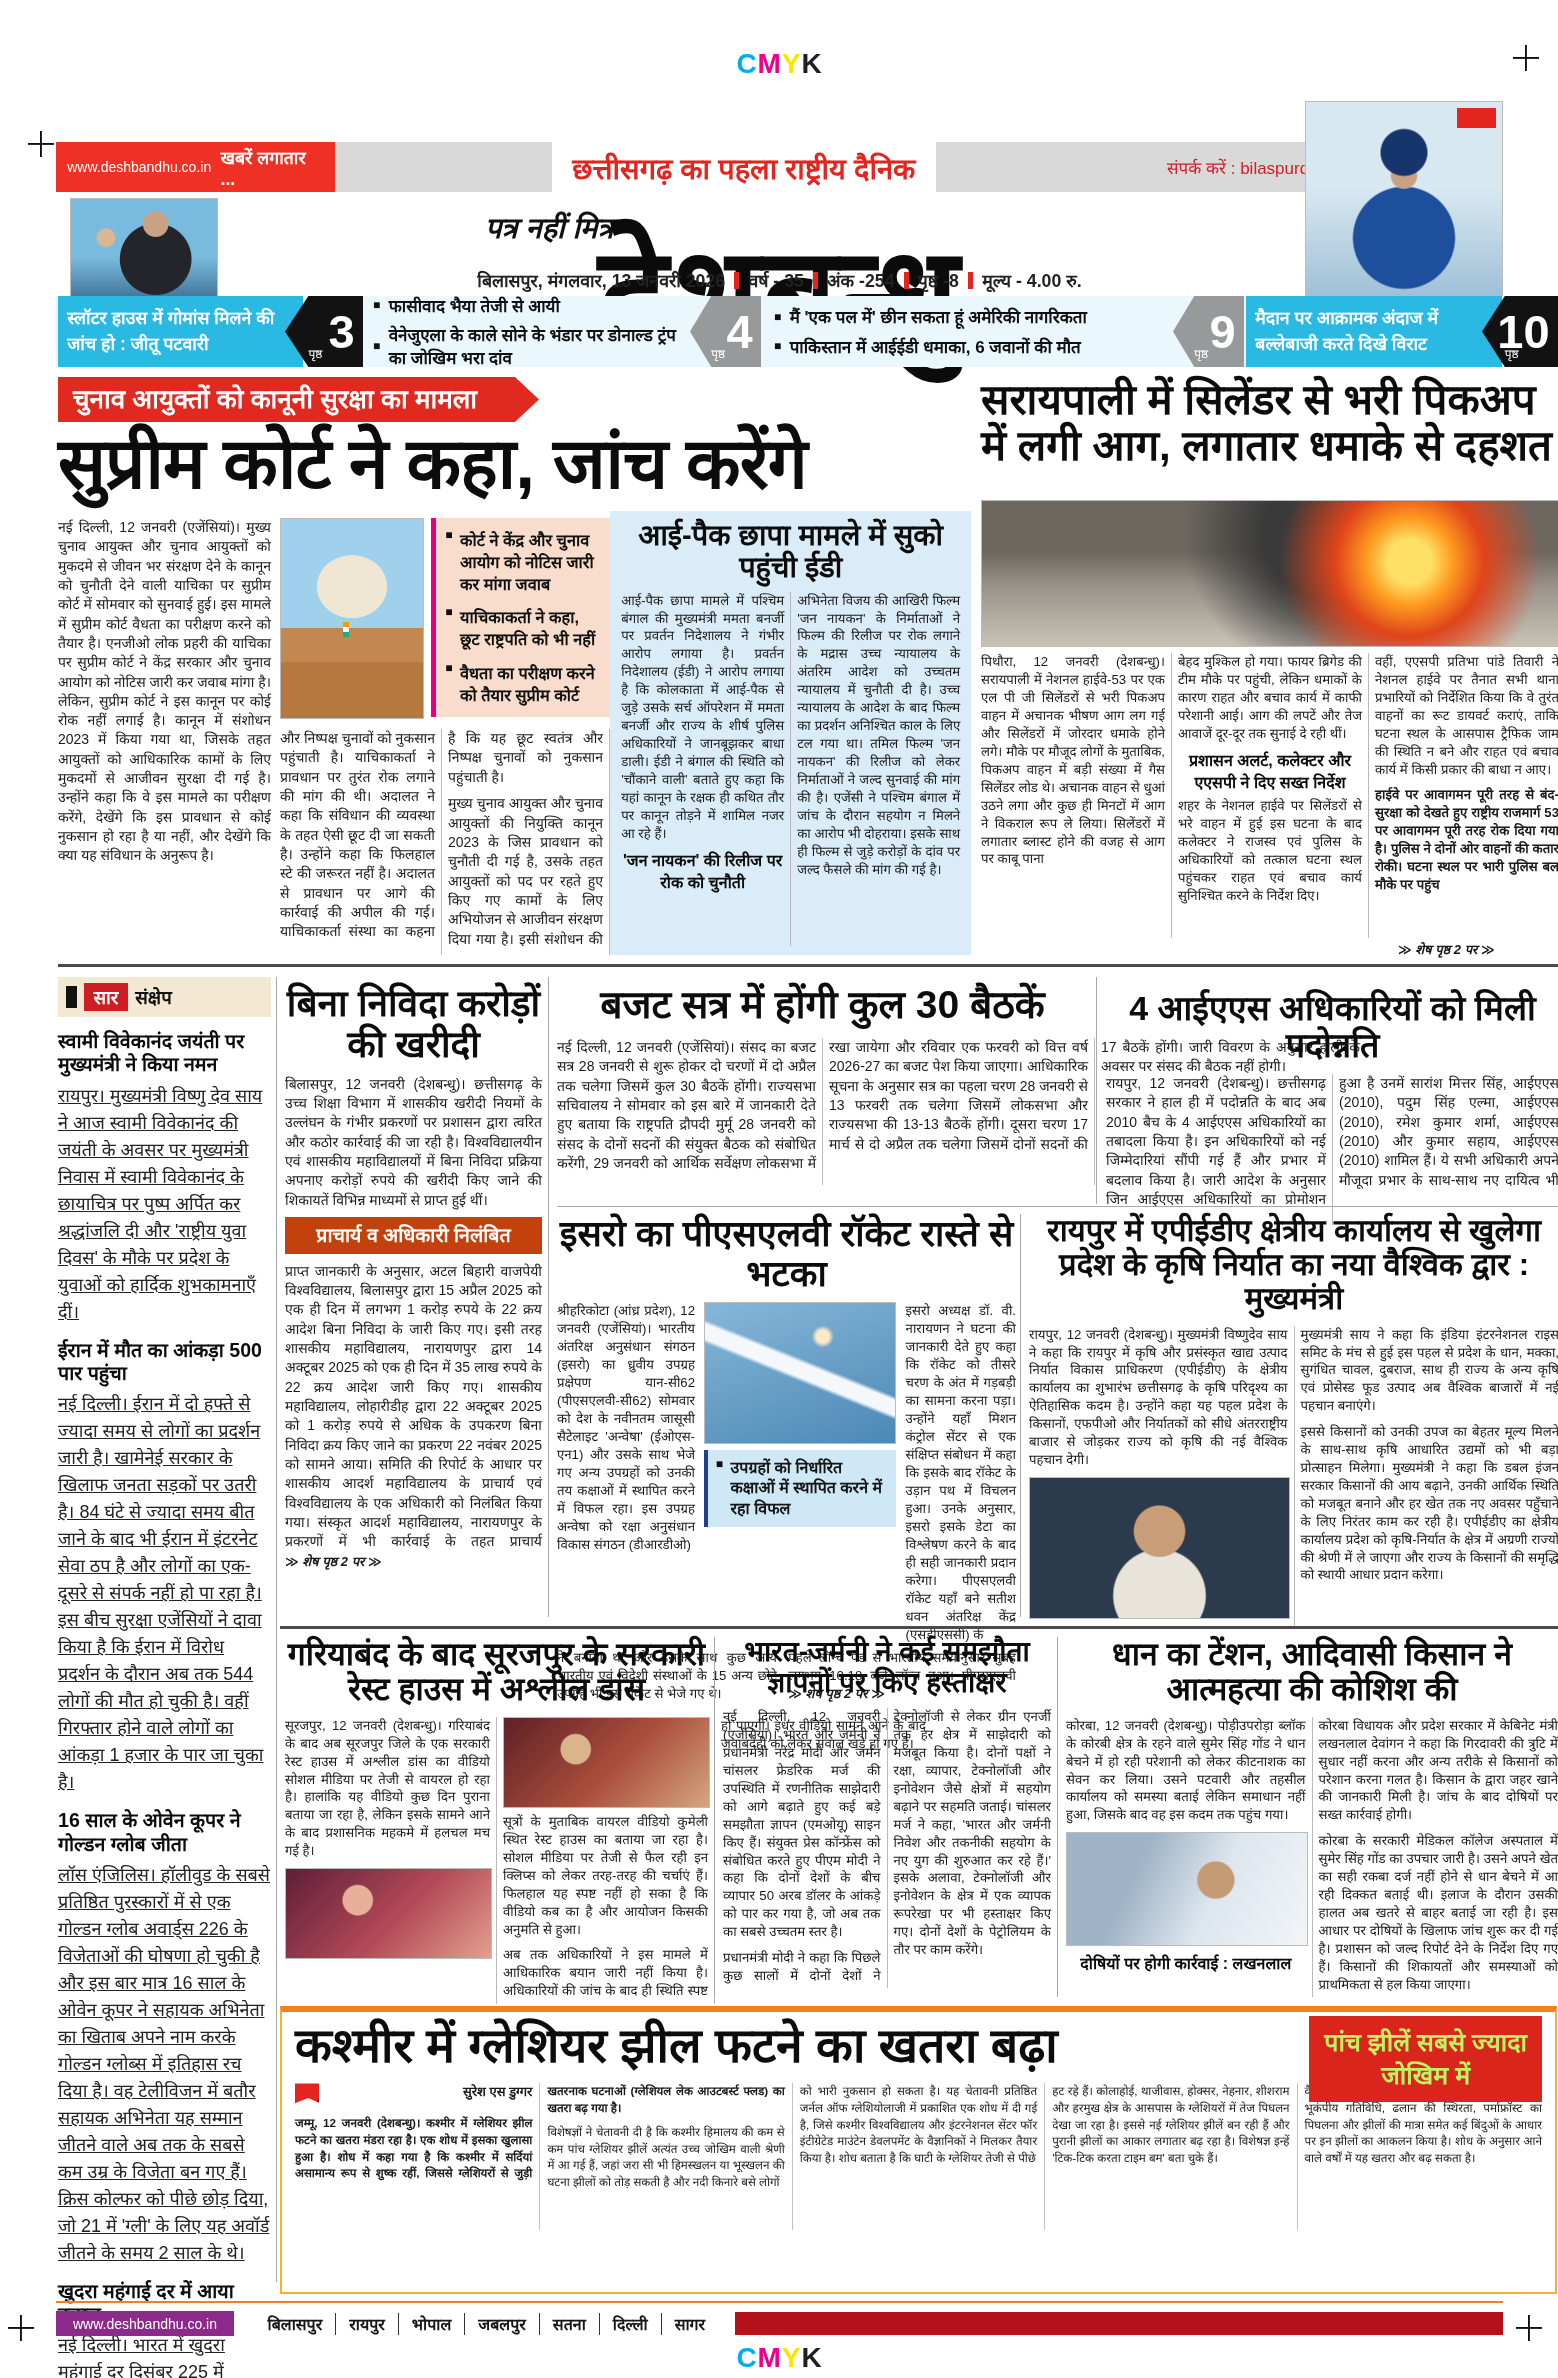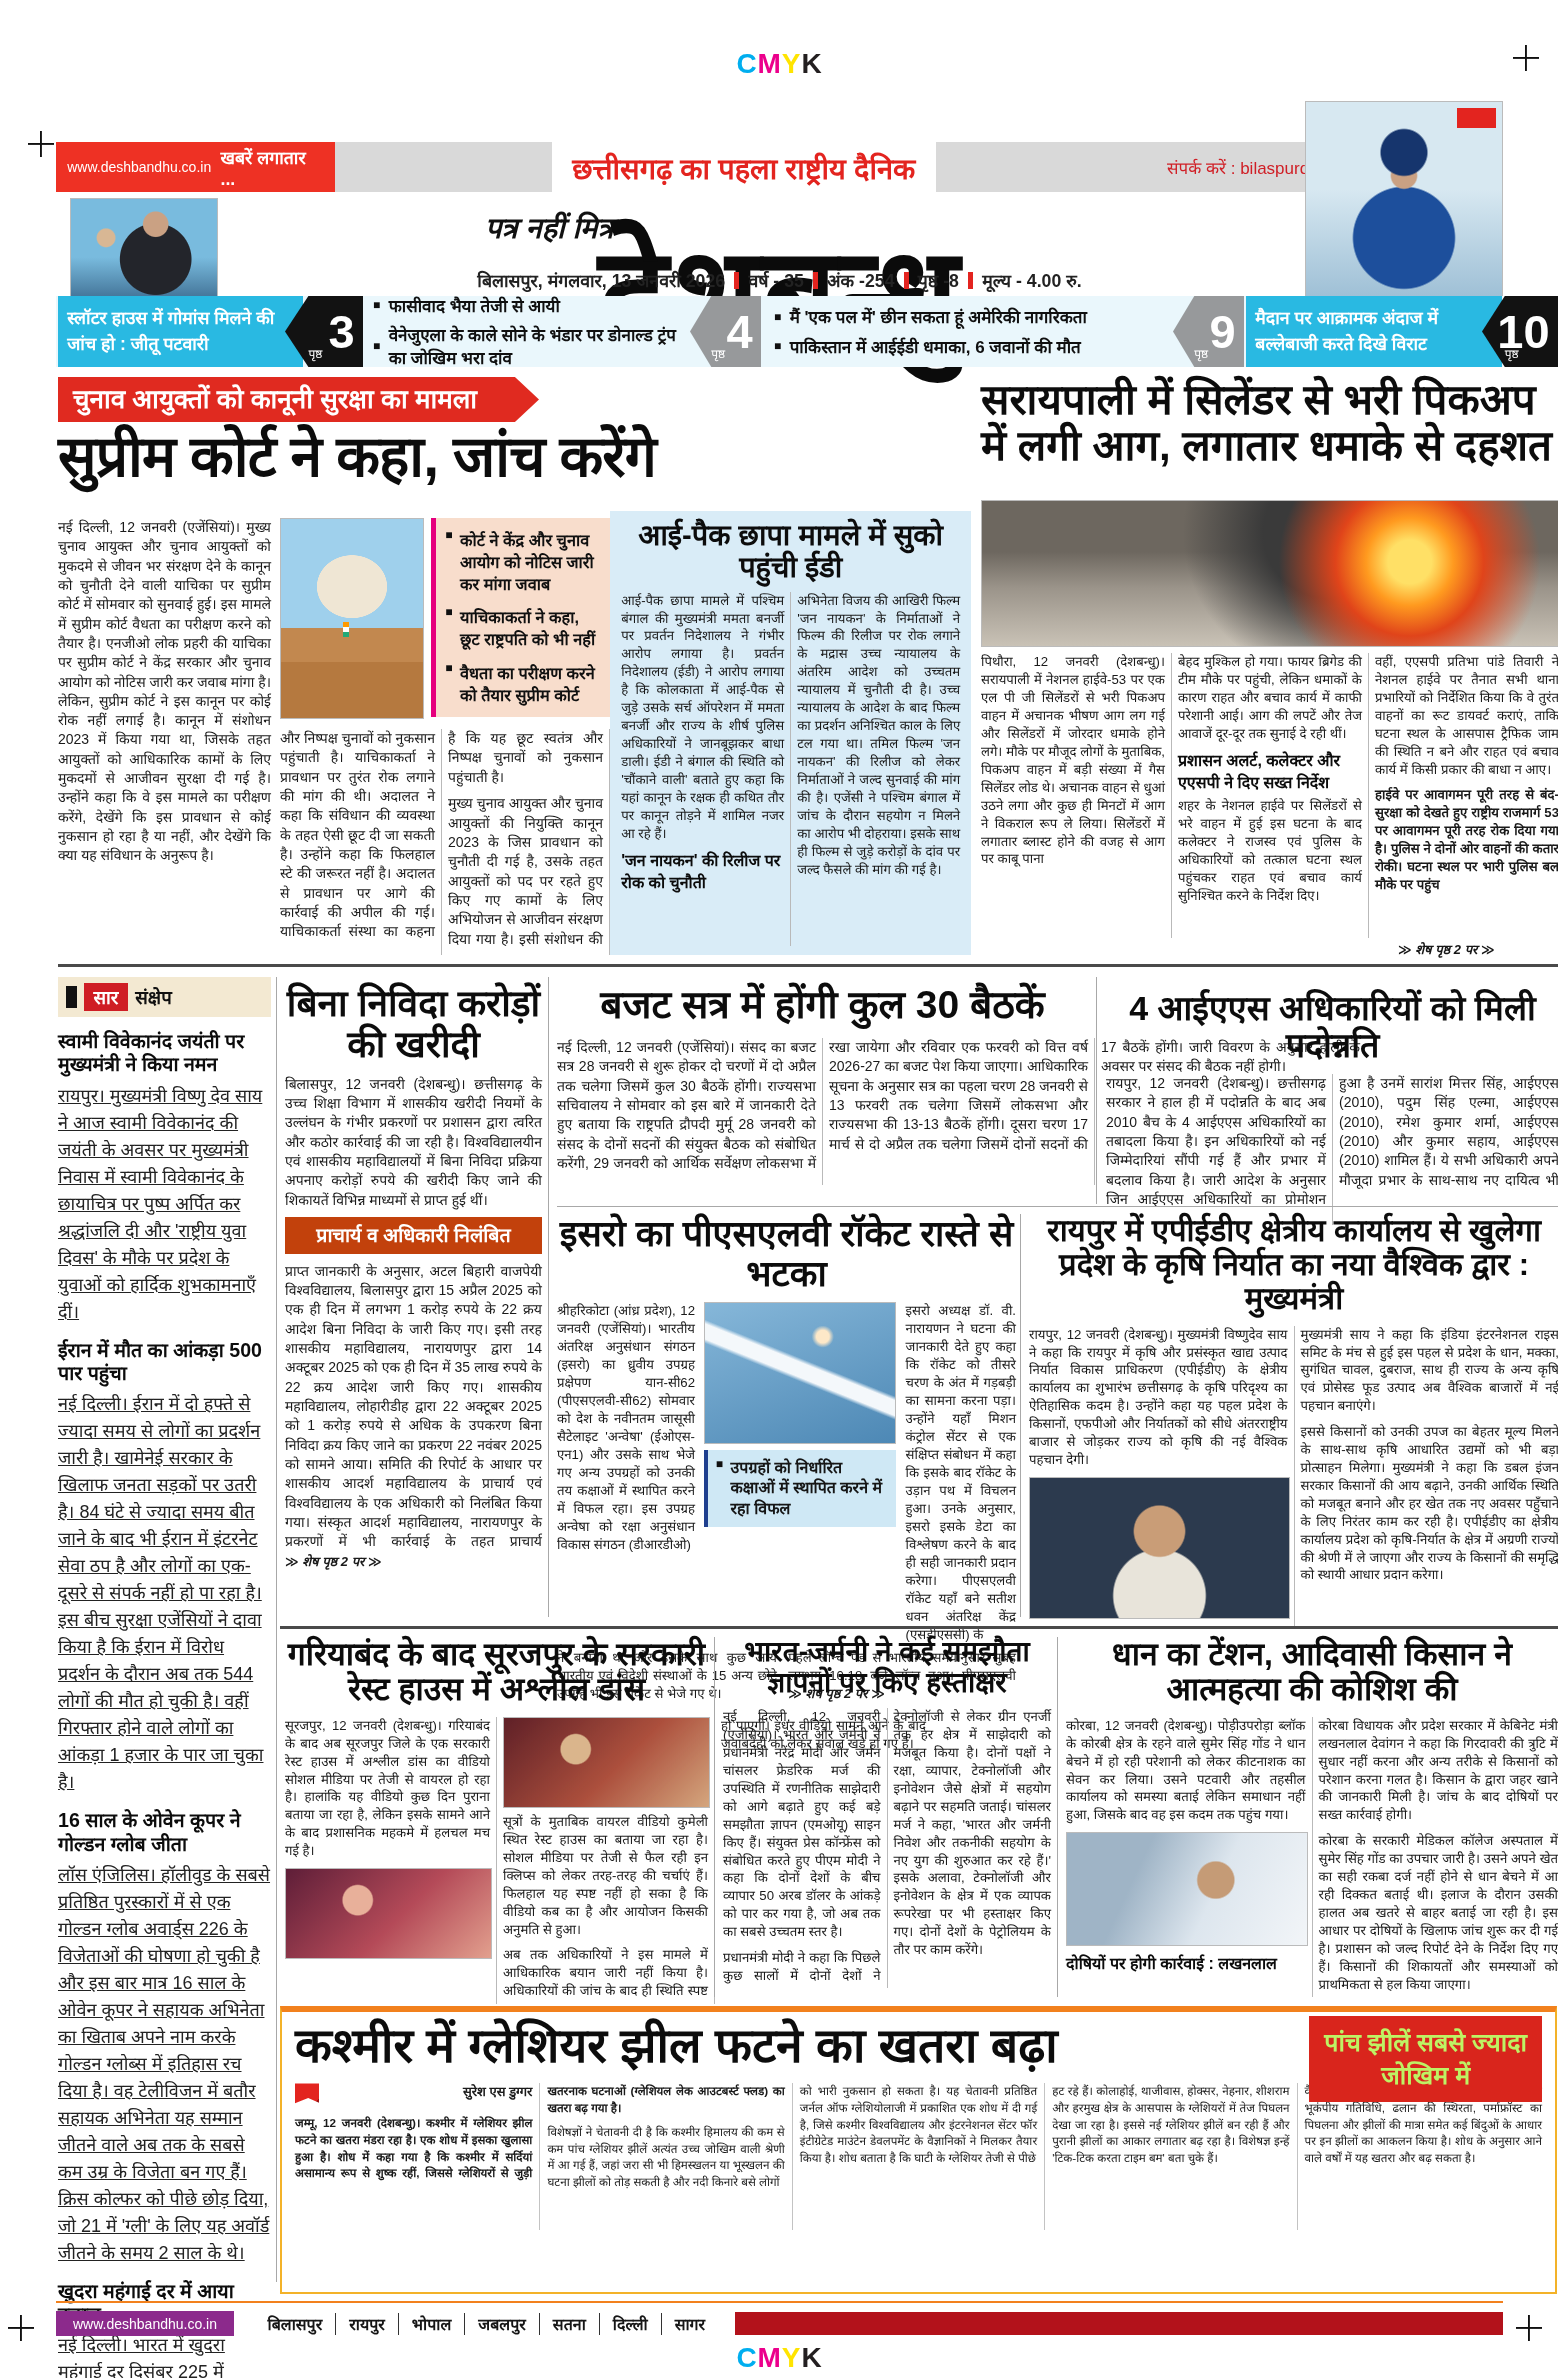"सुप्रीम कोर्ट ने कहा, जांच" div.abs { font-size: 57px -> 71px }
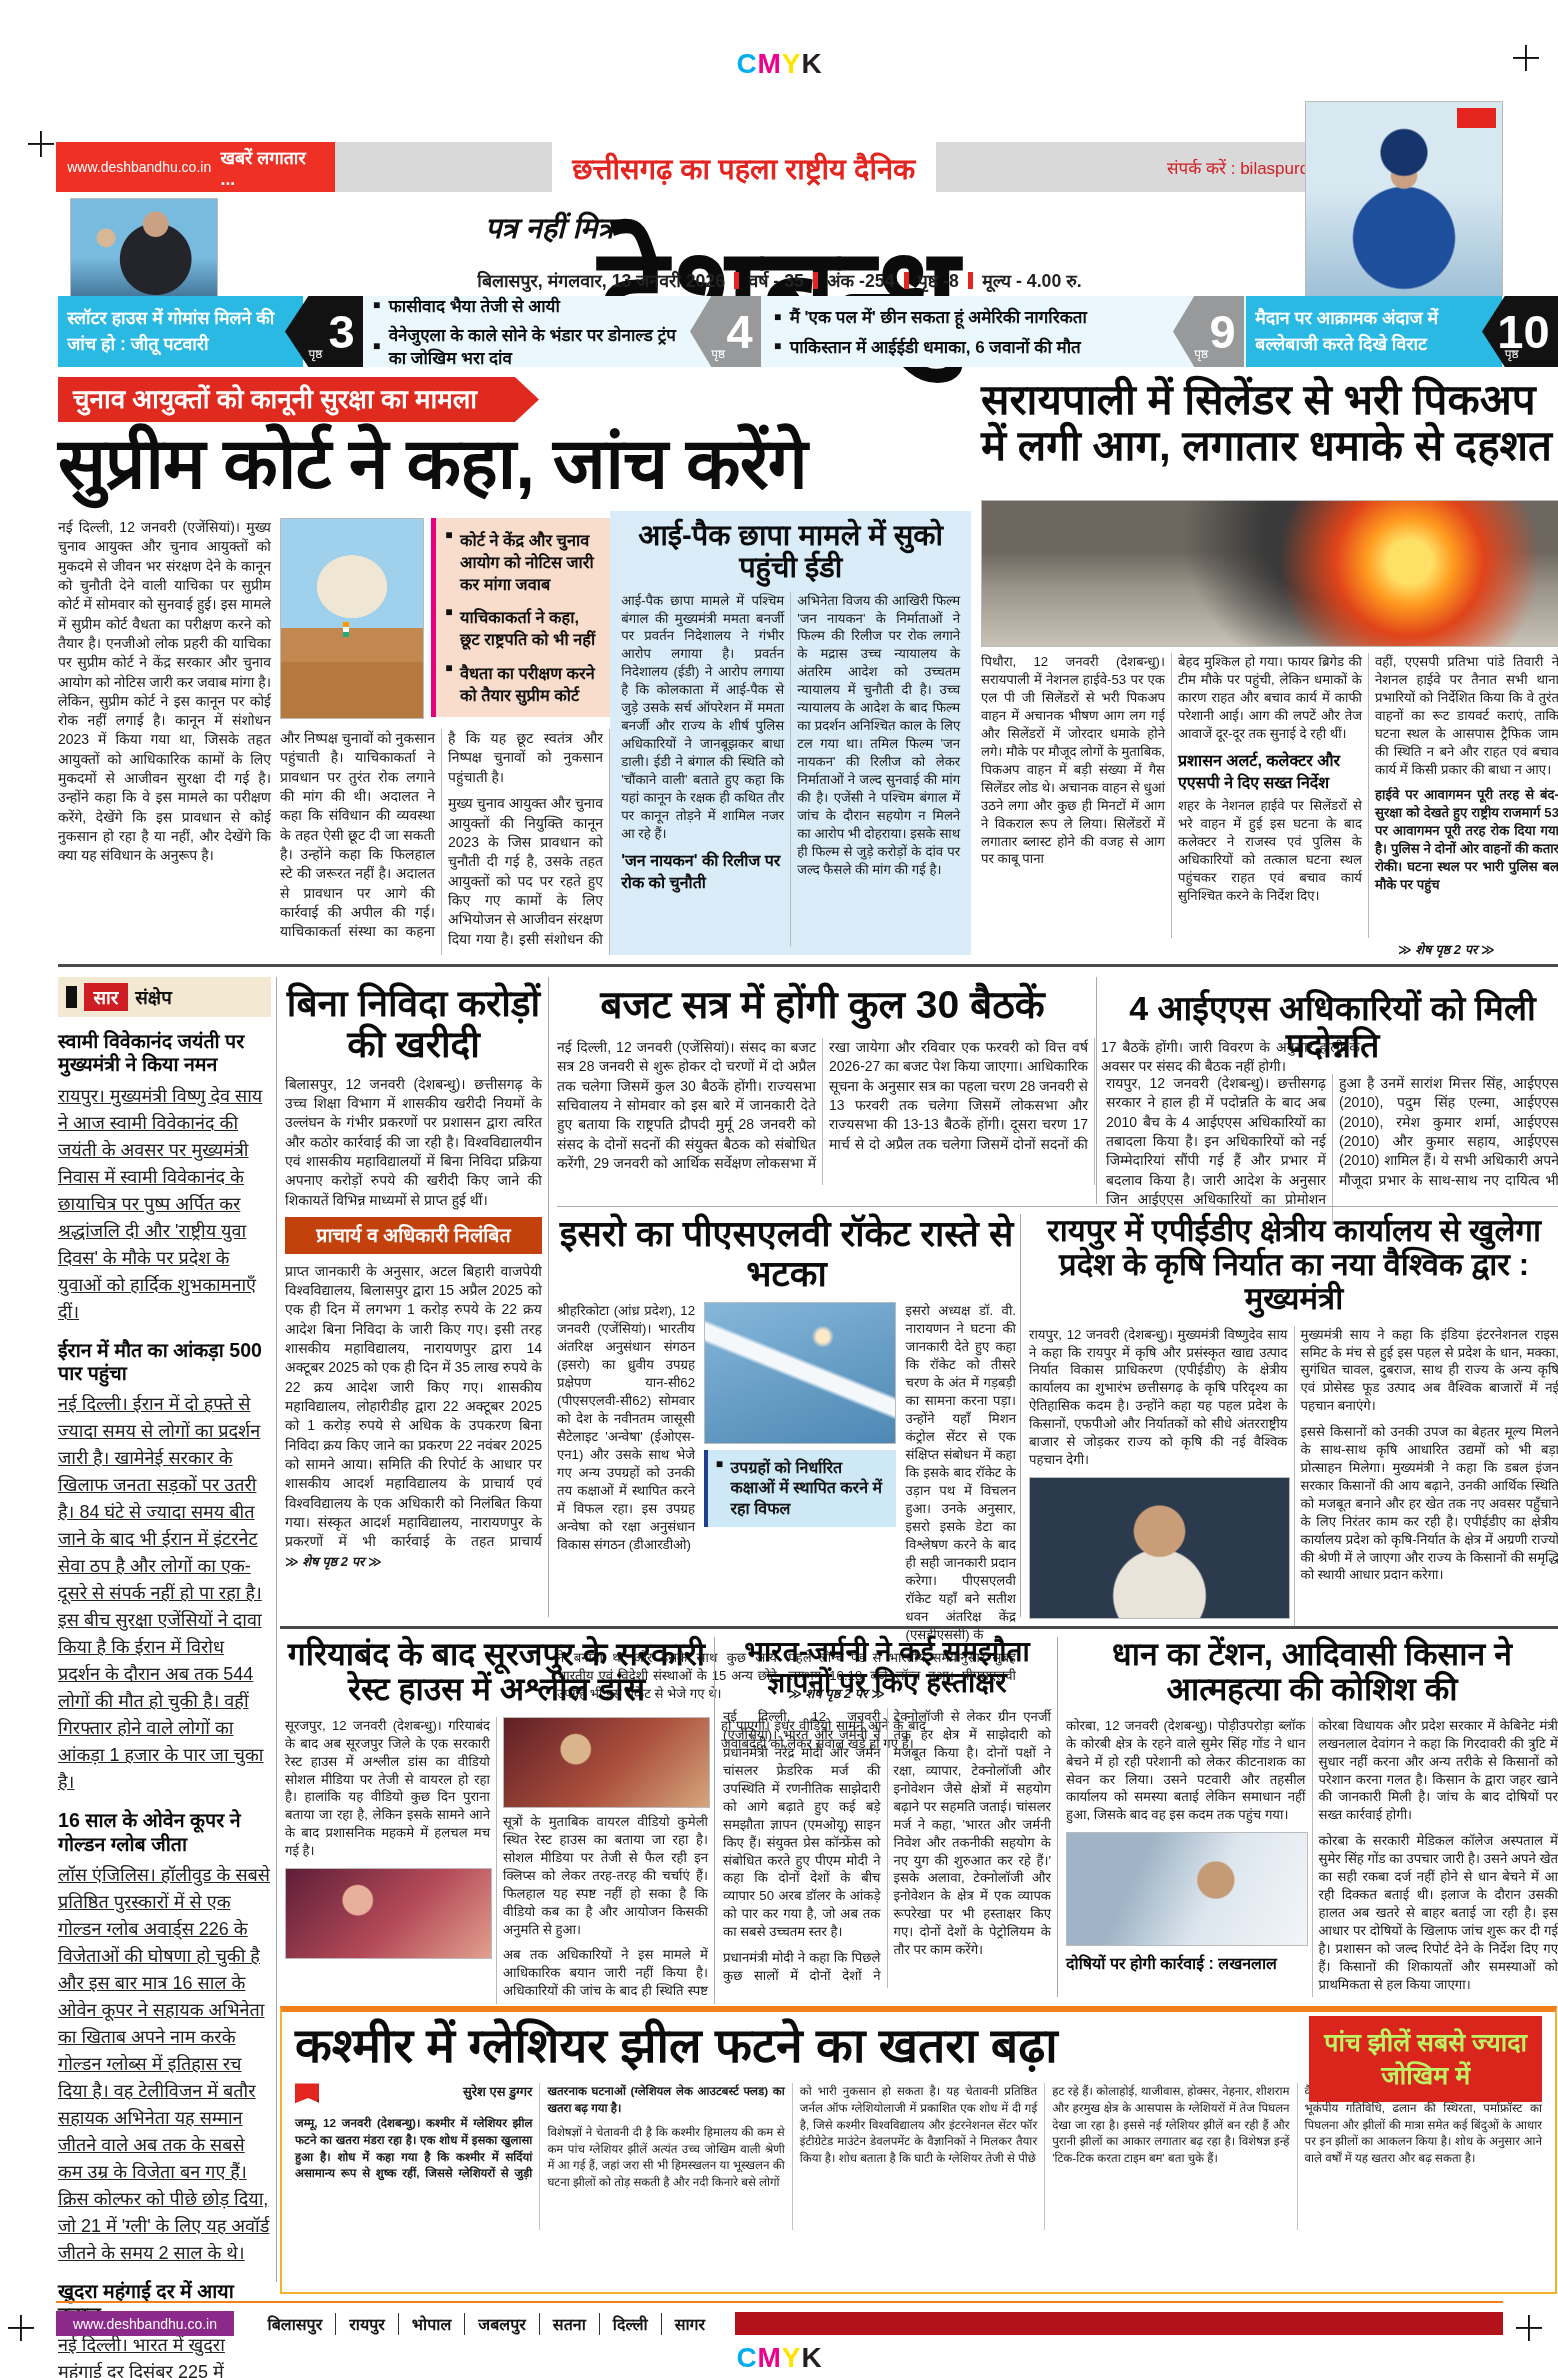"प्रशासन अलर्ट, कलेक्टर और एएसपी" .subh { text-align: left -> center }
